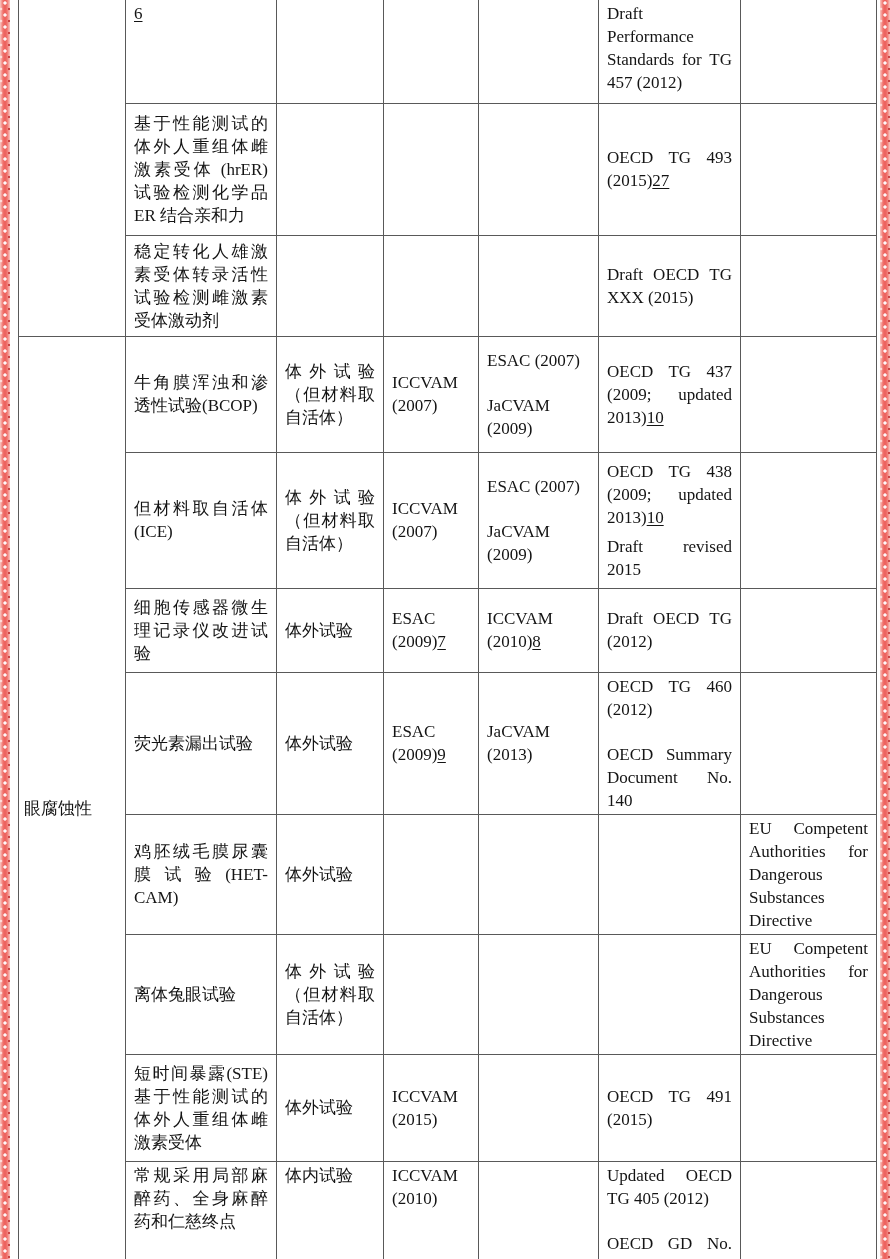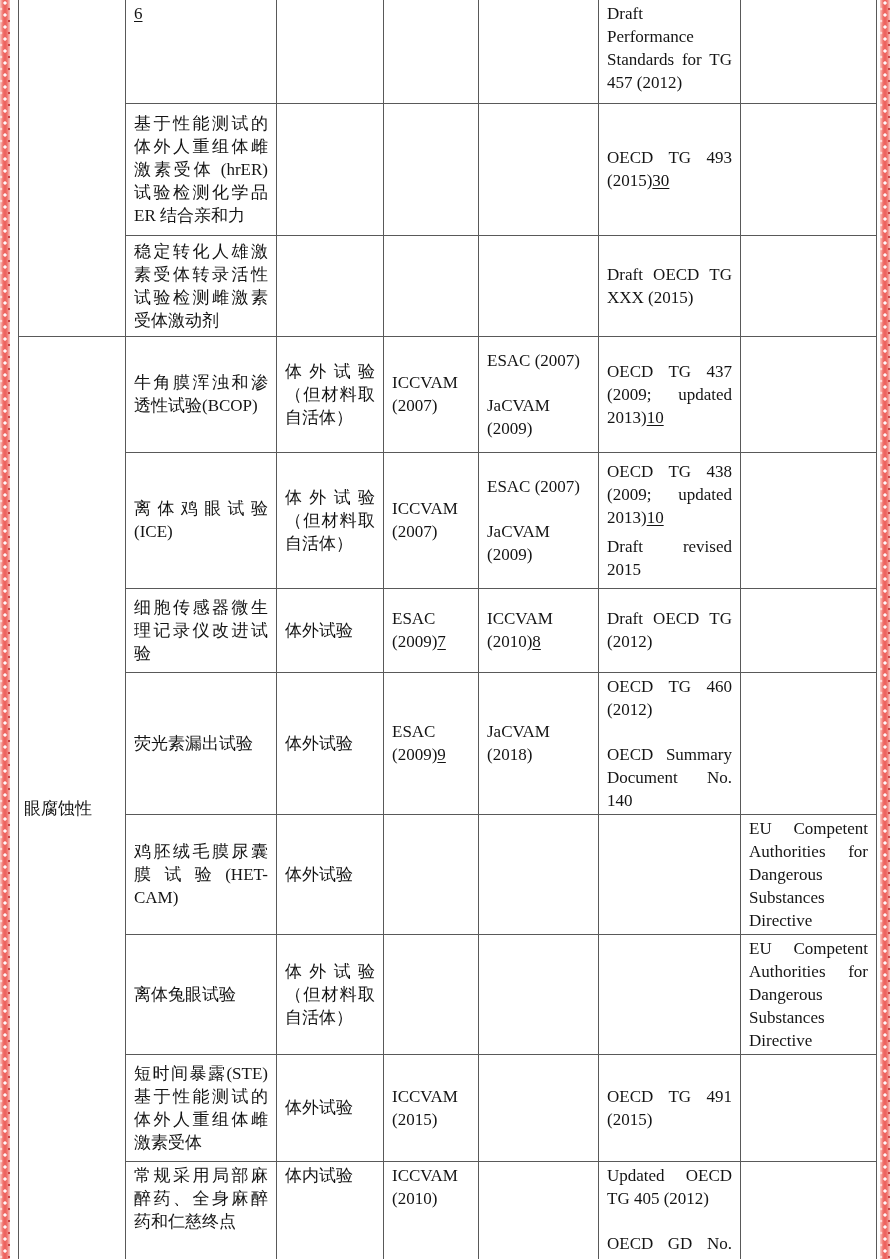"30" span.u { text: 30 -> 27 }
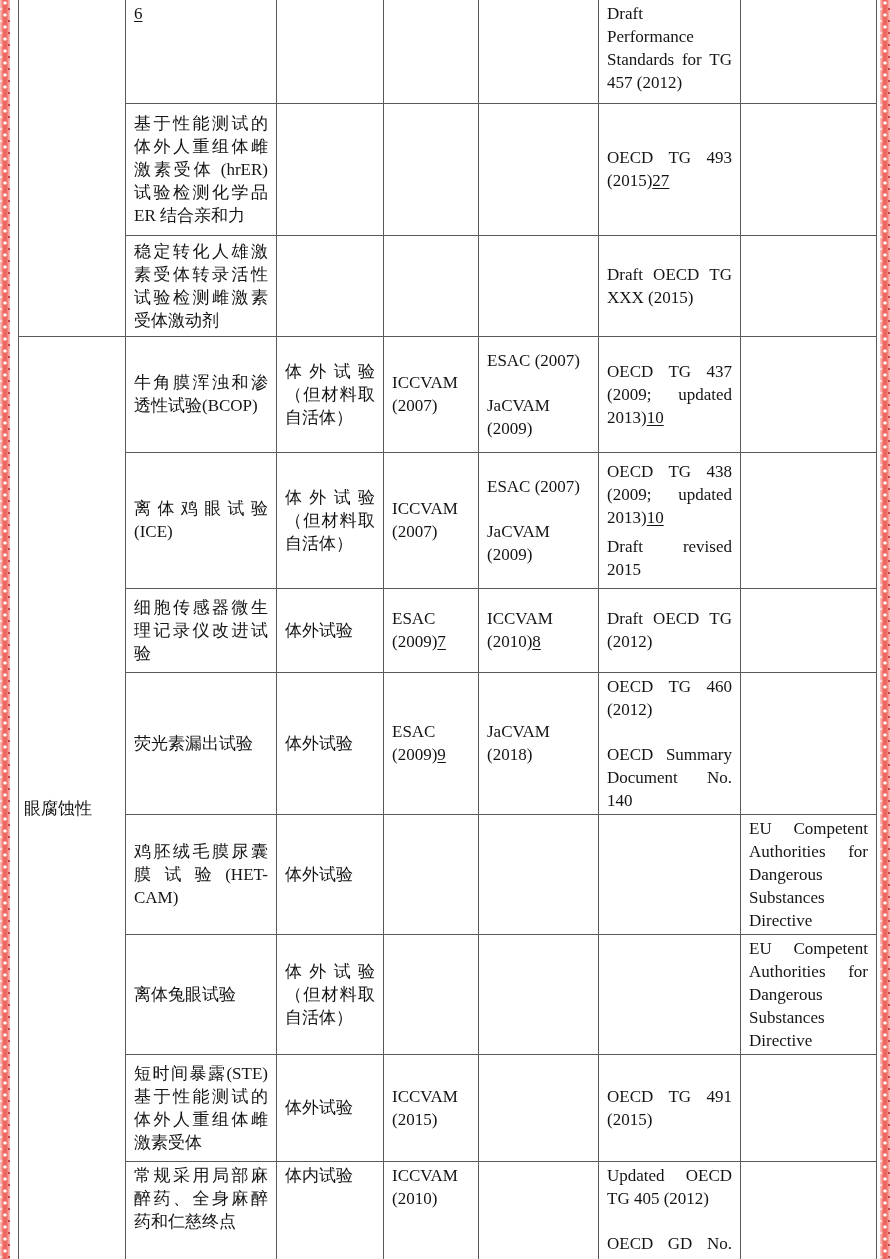"离体鸡眼试验(ICE)" p { text: 离体鸡眼试验 -> 但材料取自活体 }
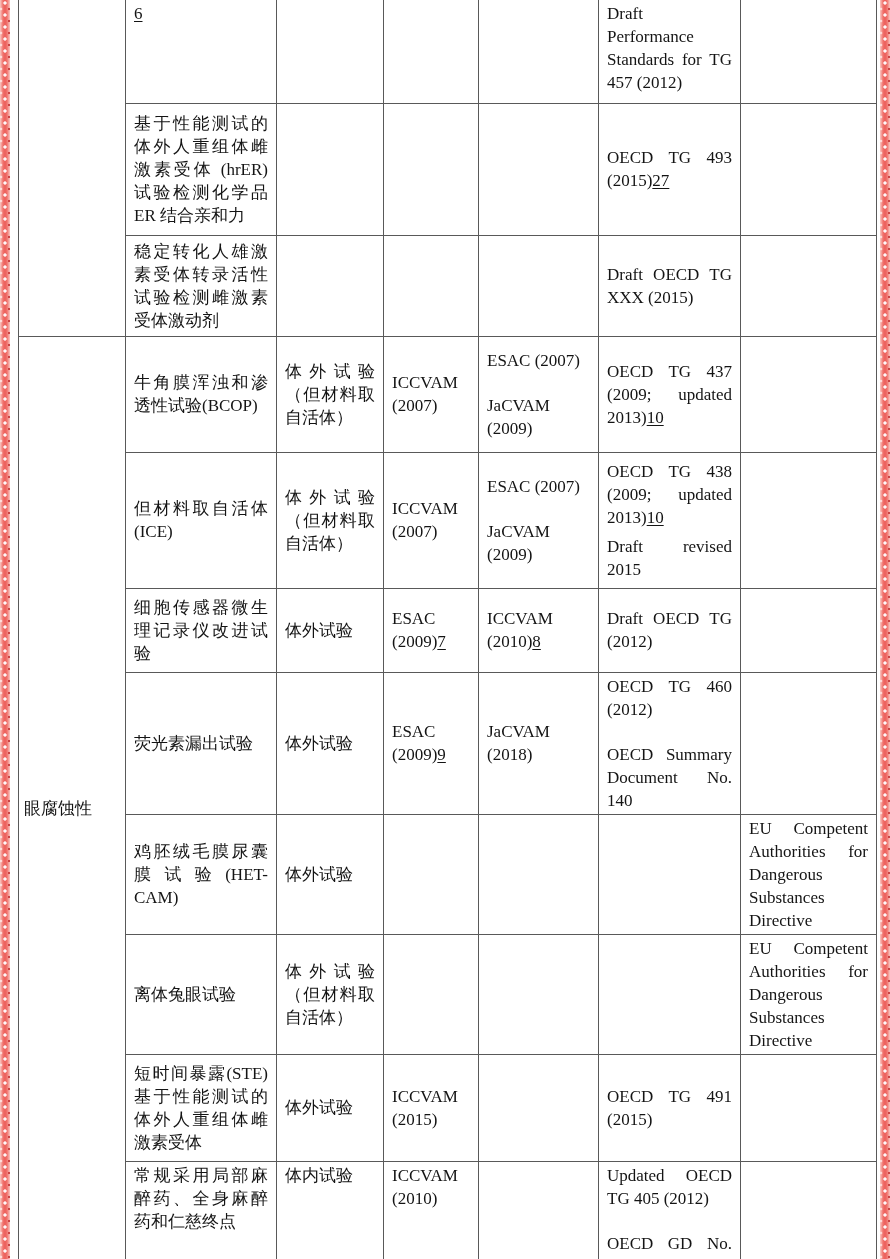"JaCVAM (2018)" p { text: 2018 -> 2013 }
